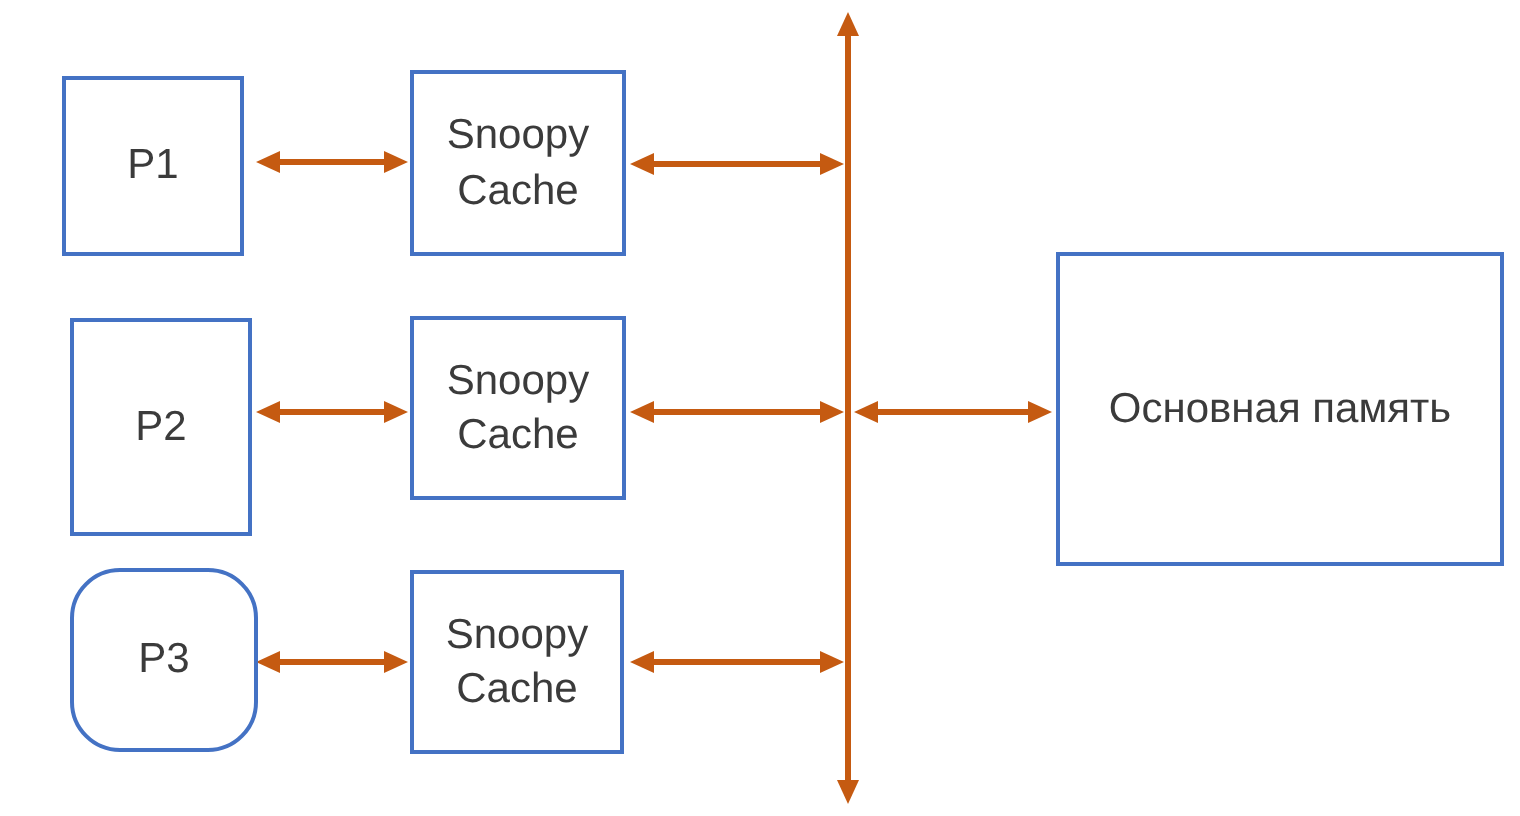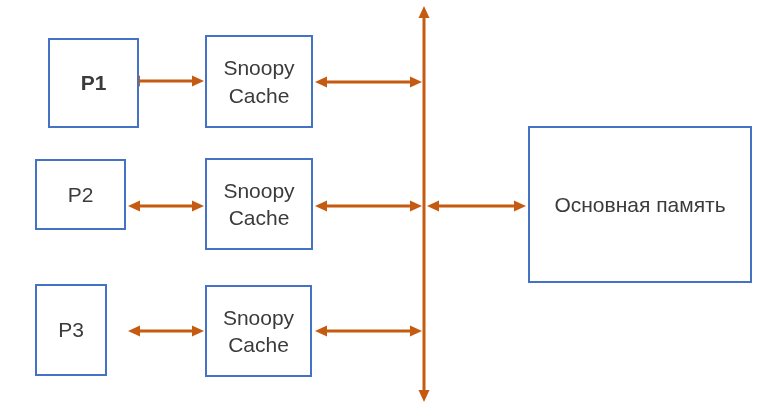"P1" #p1-box { font-weight: bold -> none; left: 48px -> 31px }
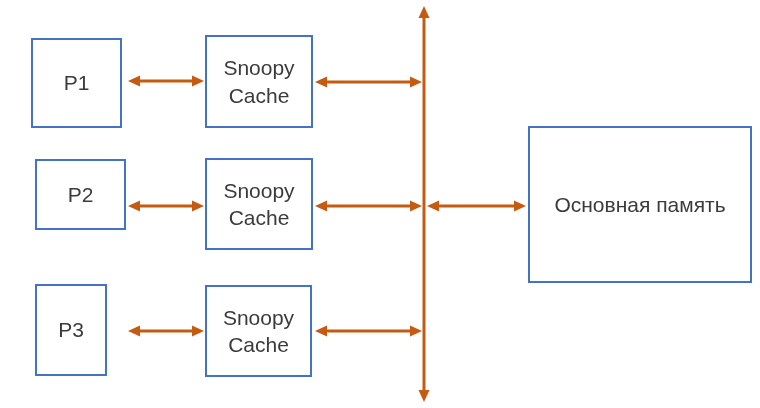"P2" #p2-box { height: 71px -> 109px }
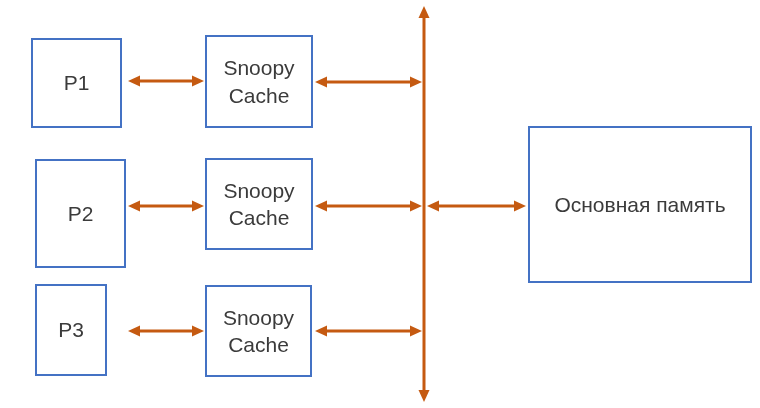"P3" #p3-box { border-radius: none -> 25px; width: 72px -> 94px }
